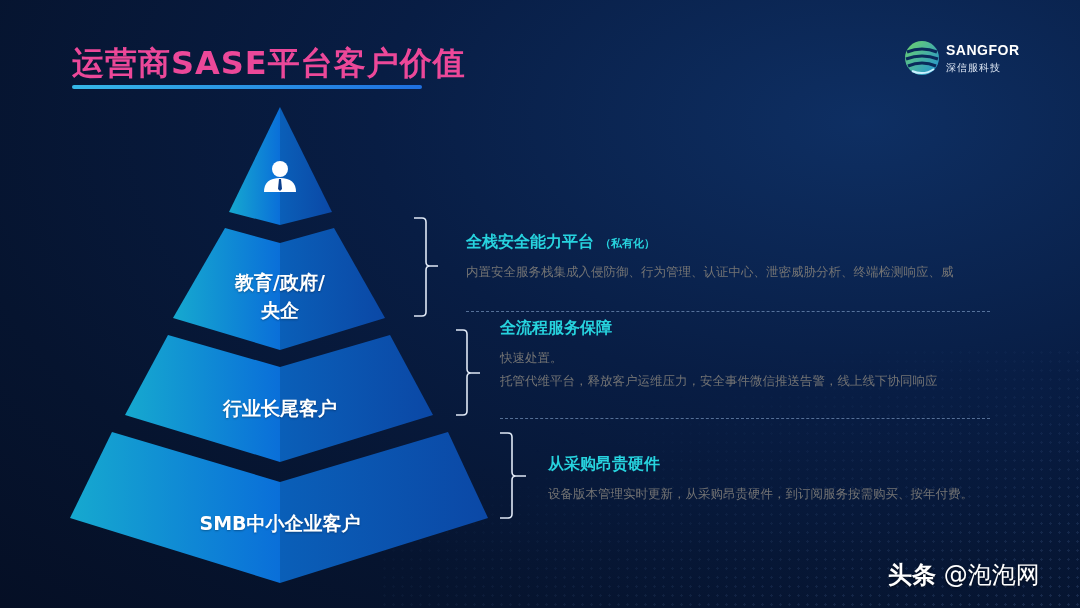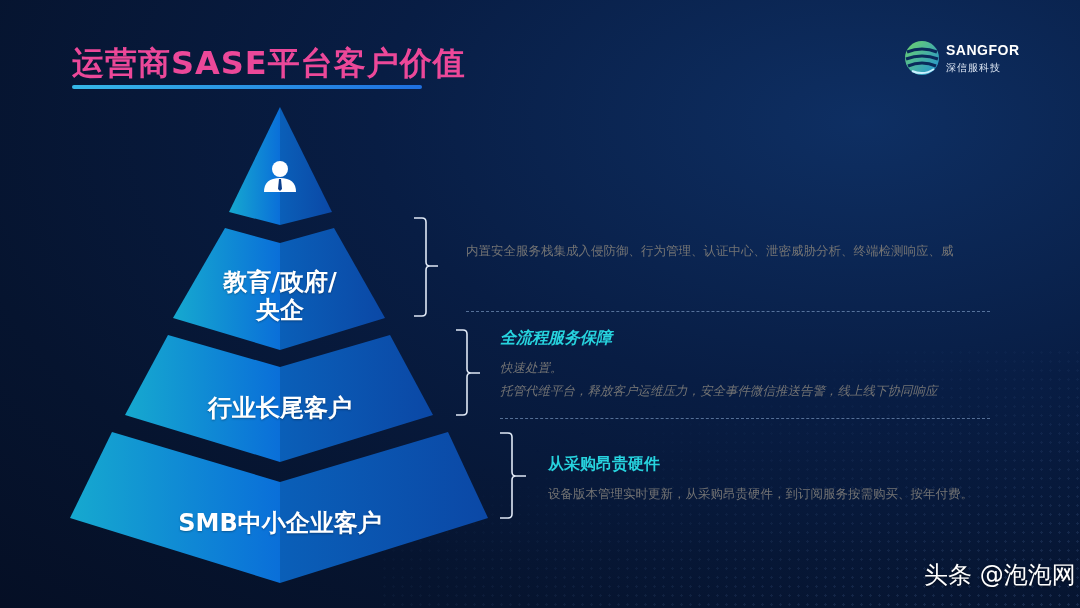"全栈安全能力平台 （私有化）" div.block-title { html: none -> <div> <span>全栈安全能力平台</span><span>（私有化）</span> </div> }
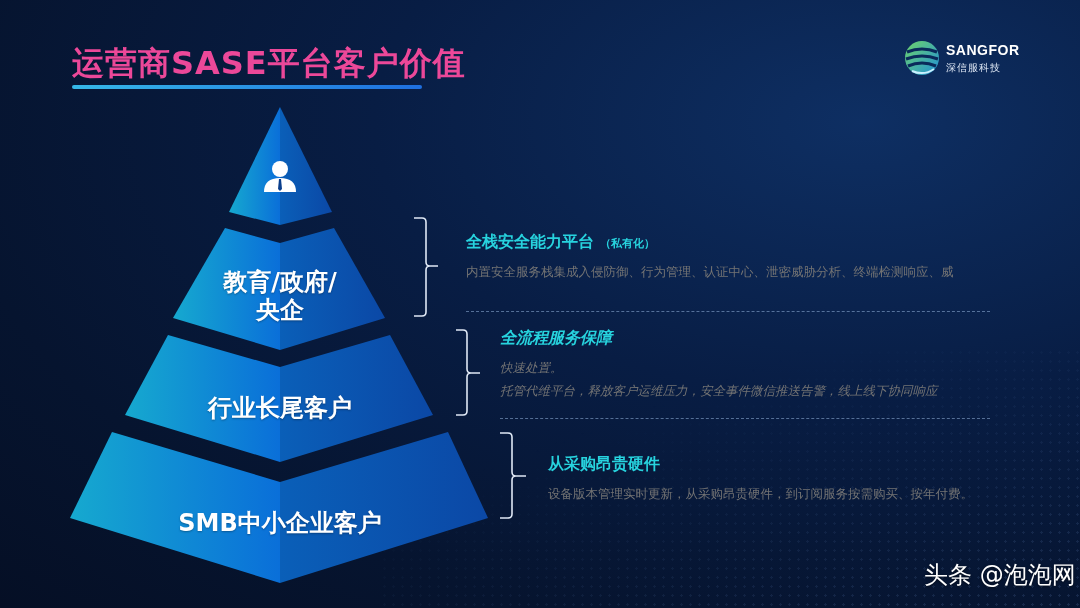"教育/政府/" .tier-label { font-size: 24px -> 19px }
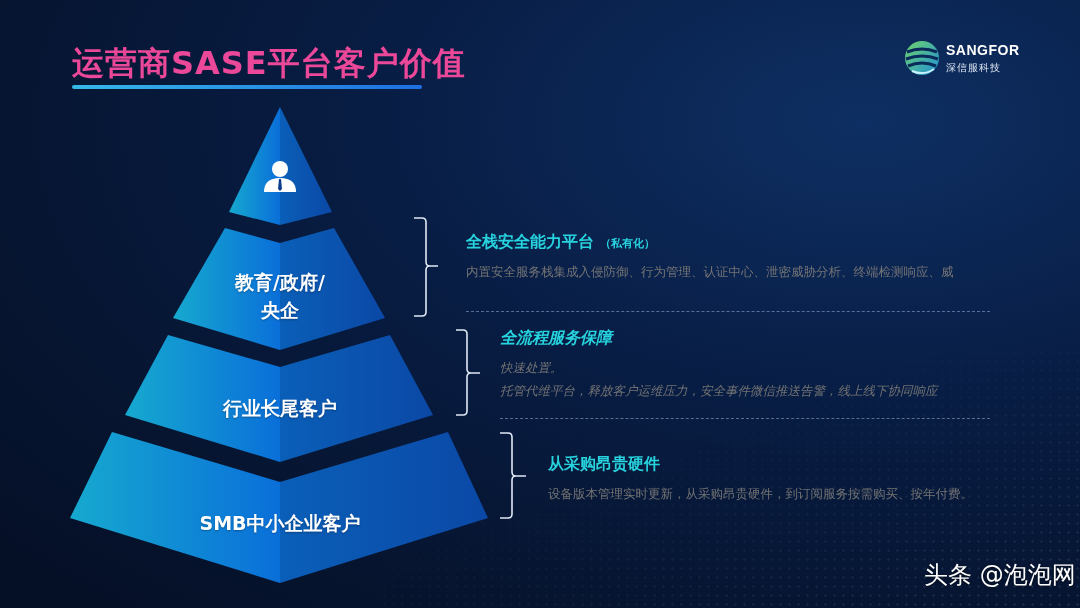"全流程服务保障" div.block { font-style: italic -> none; top: 328px -> 318px }
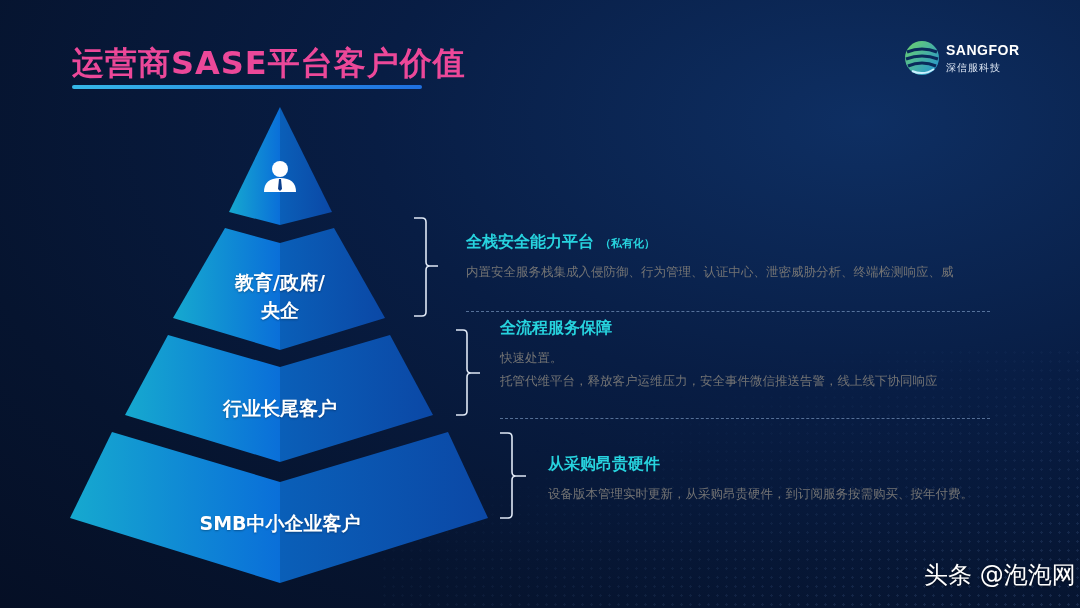"头条" .watermark b { font-weight: normal -> bold; margin-left: 36px -> none }
